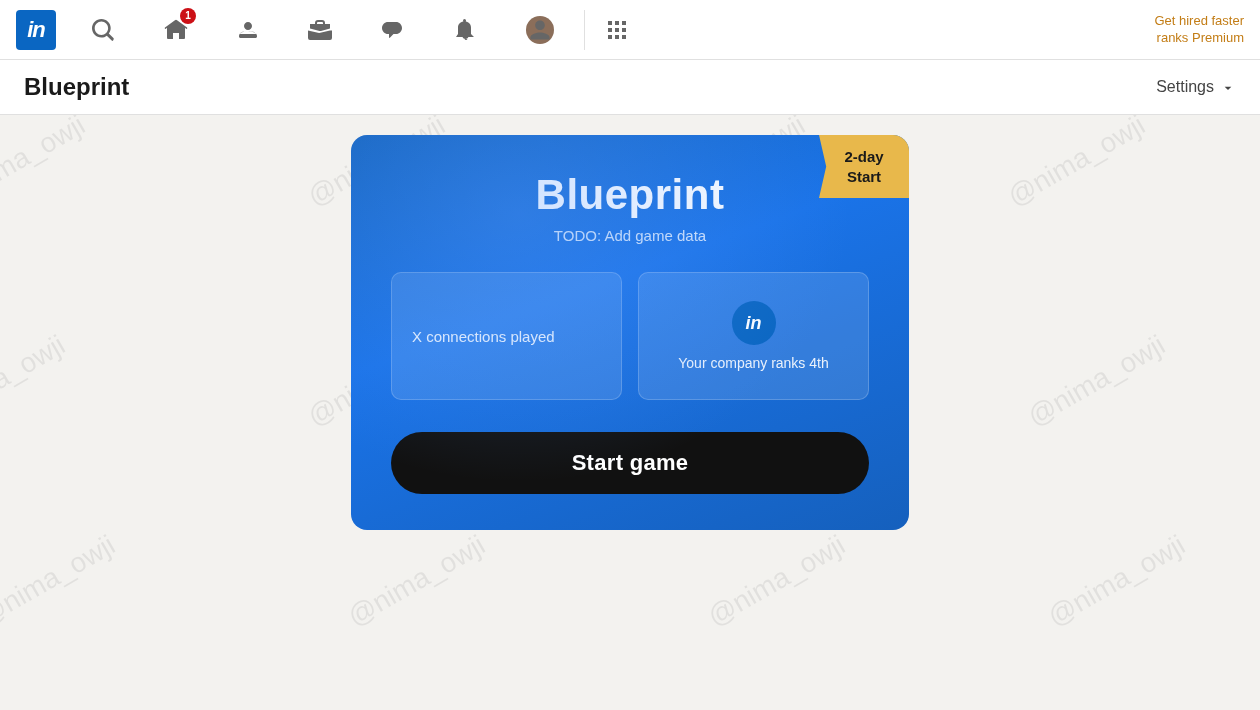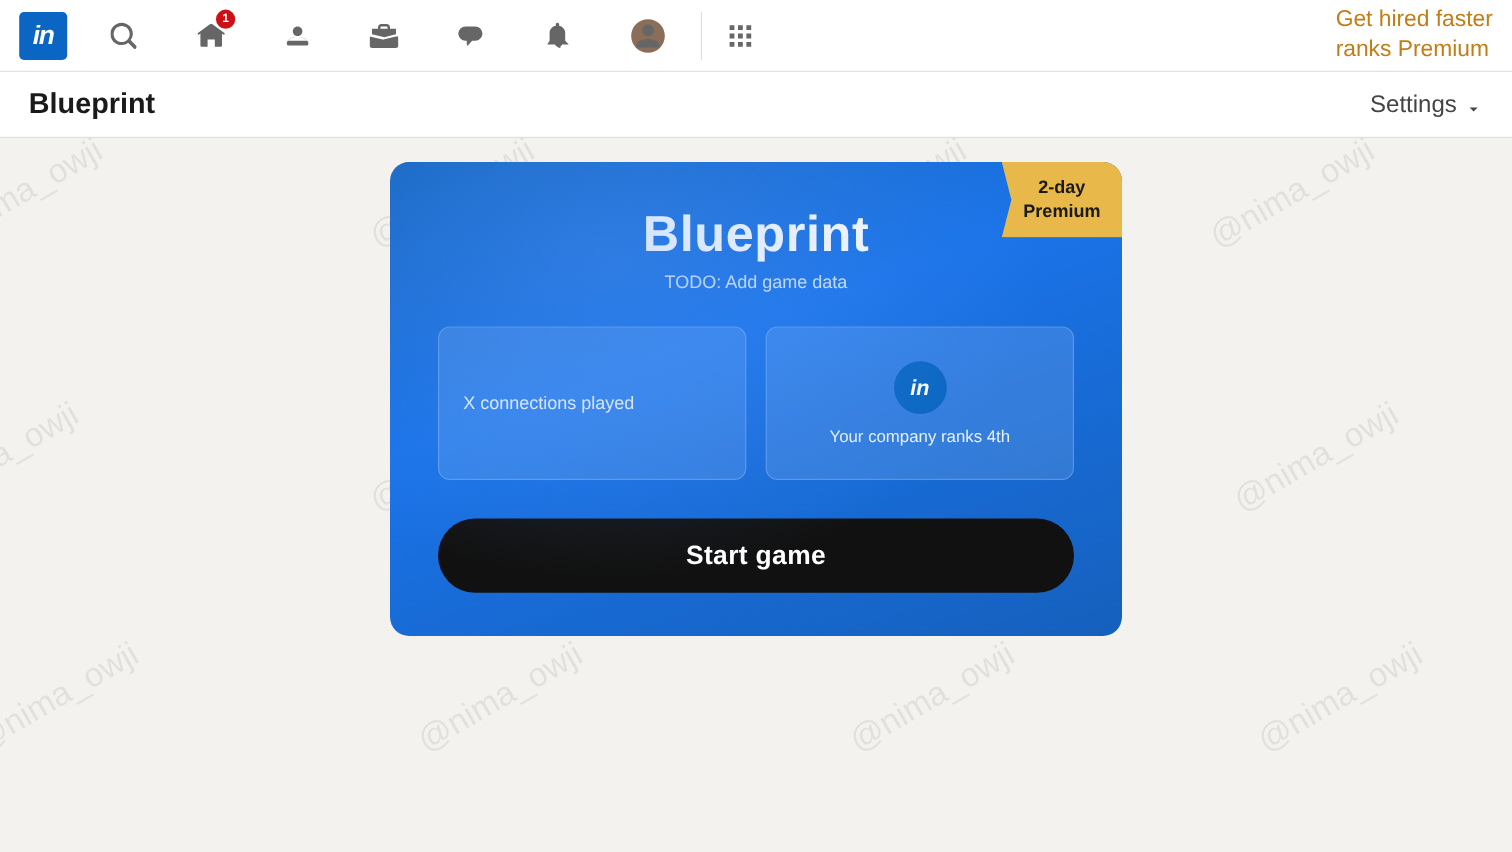"Get hired faster" .premium-link { font-size: 19px -> 13px; text-align: left -> right }
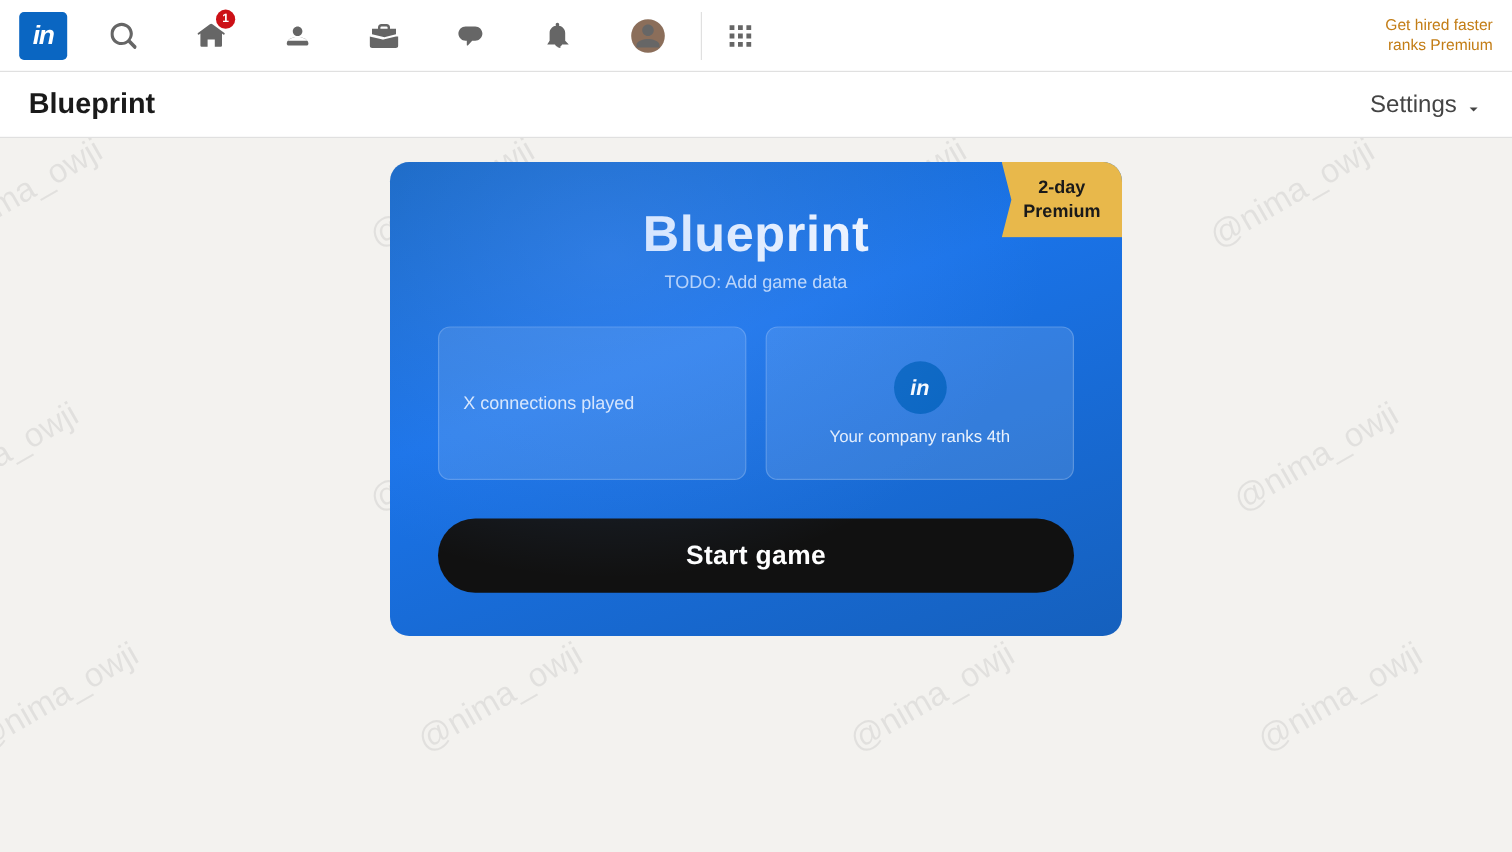"Settings" .settings-btn { font-size: 20px -> 16px }
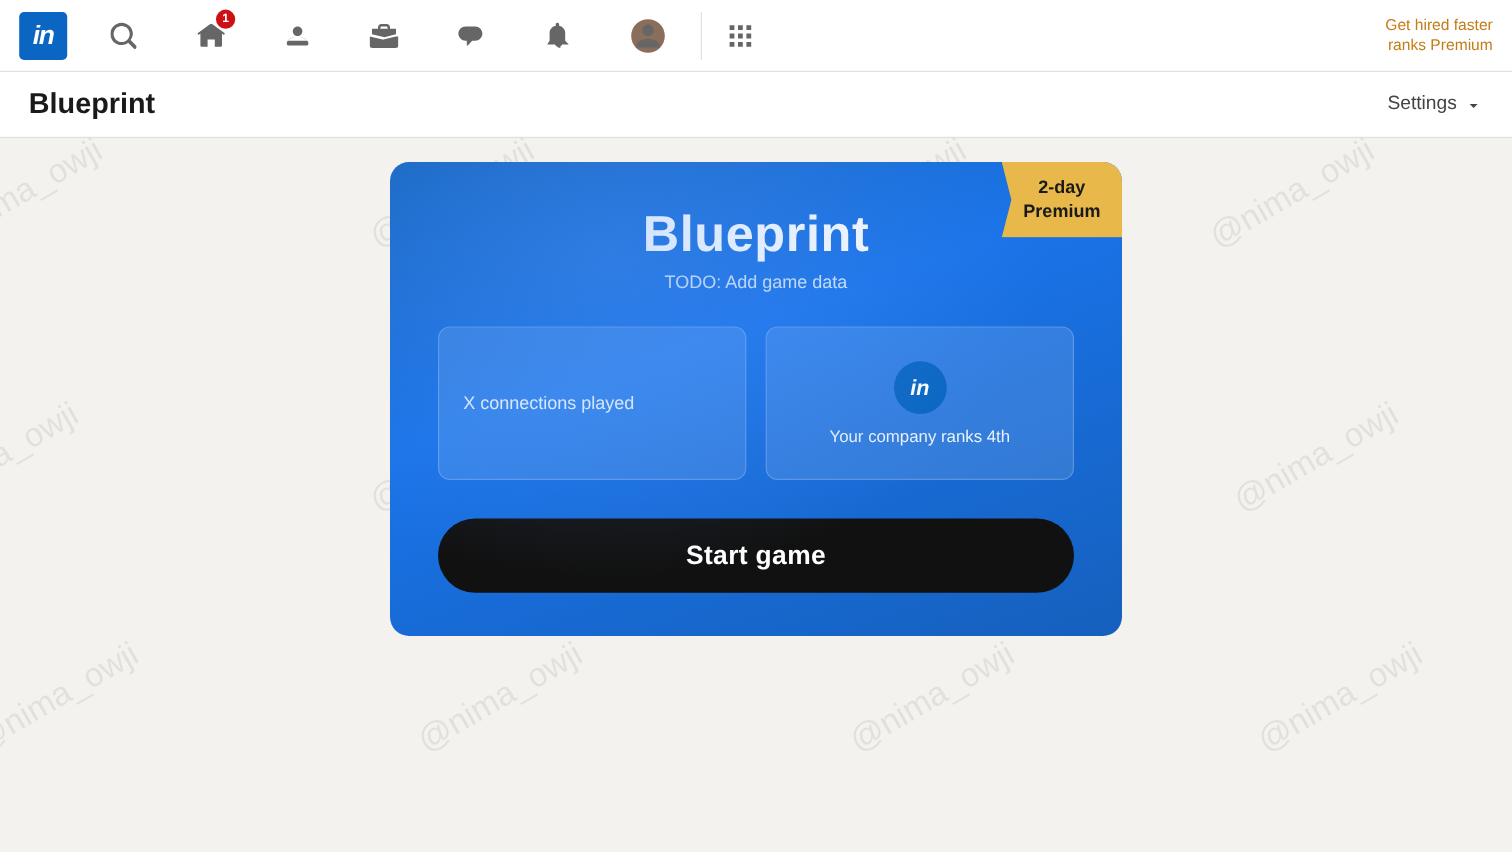"2-day" .game-card { width: 610px -> 558px }
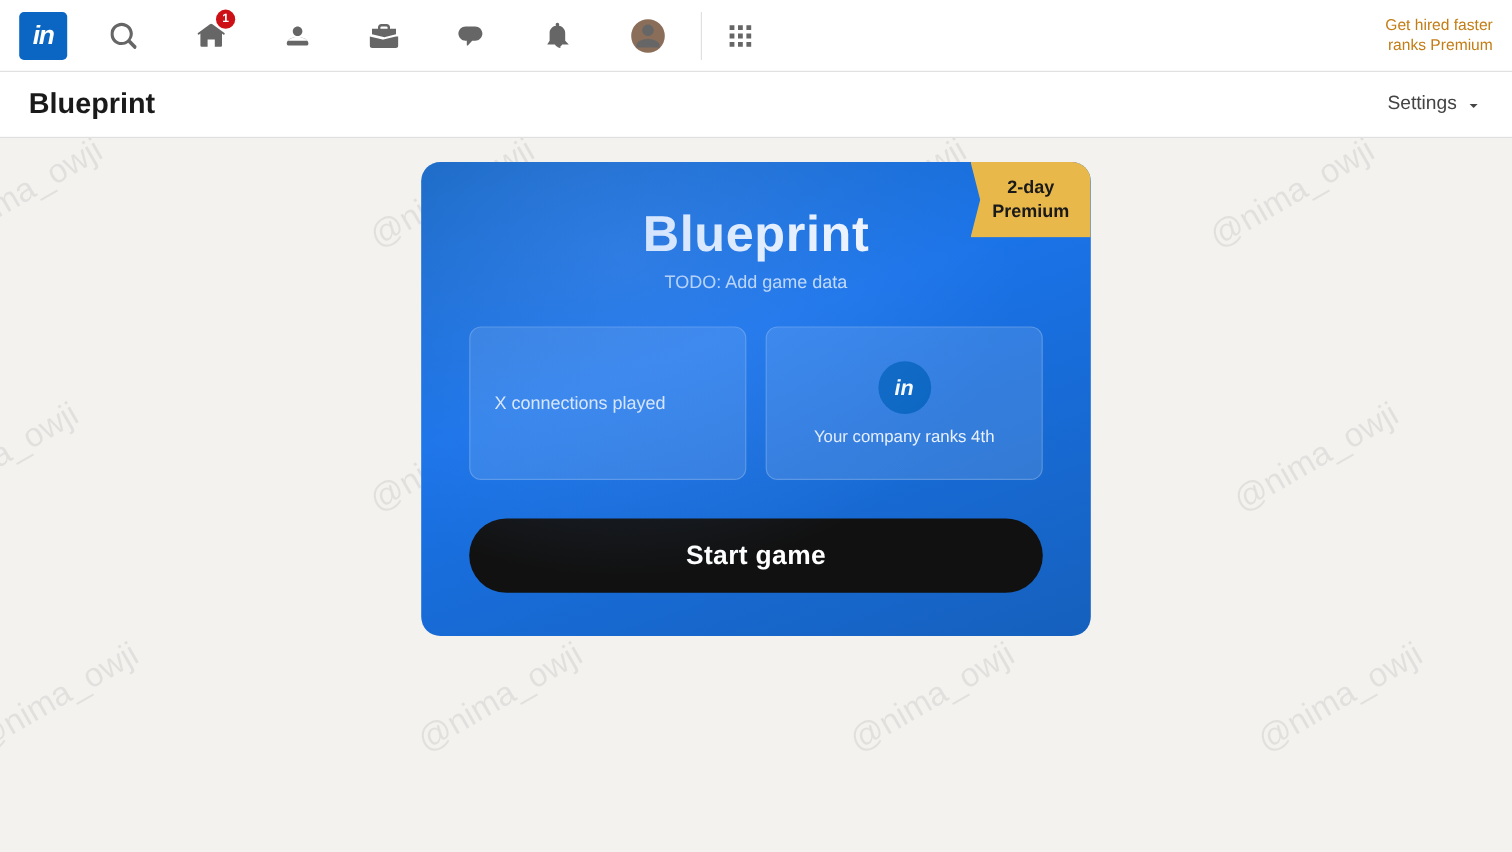"Premium" div { text: Premium -> Start }
